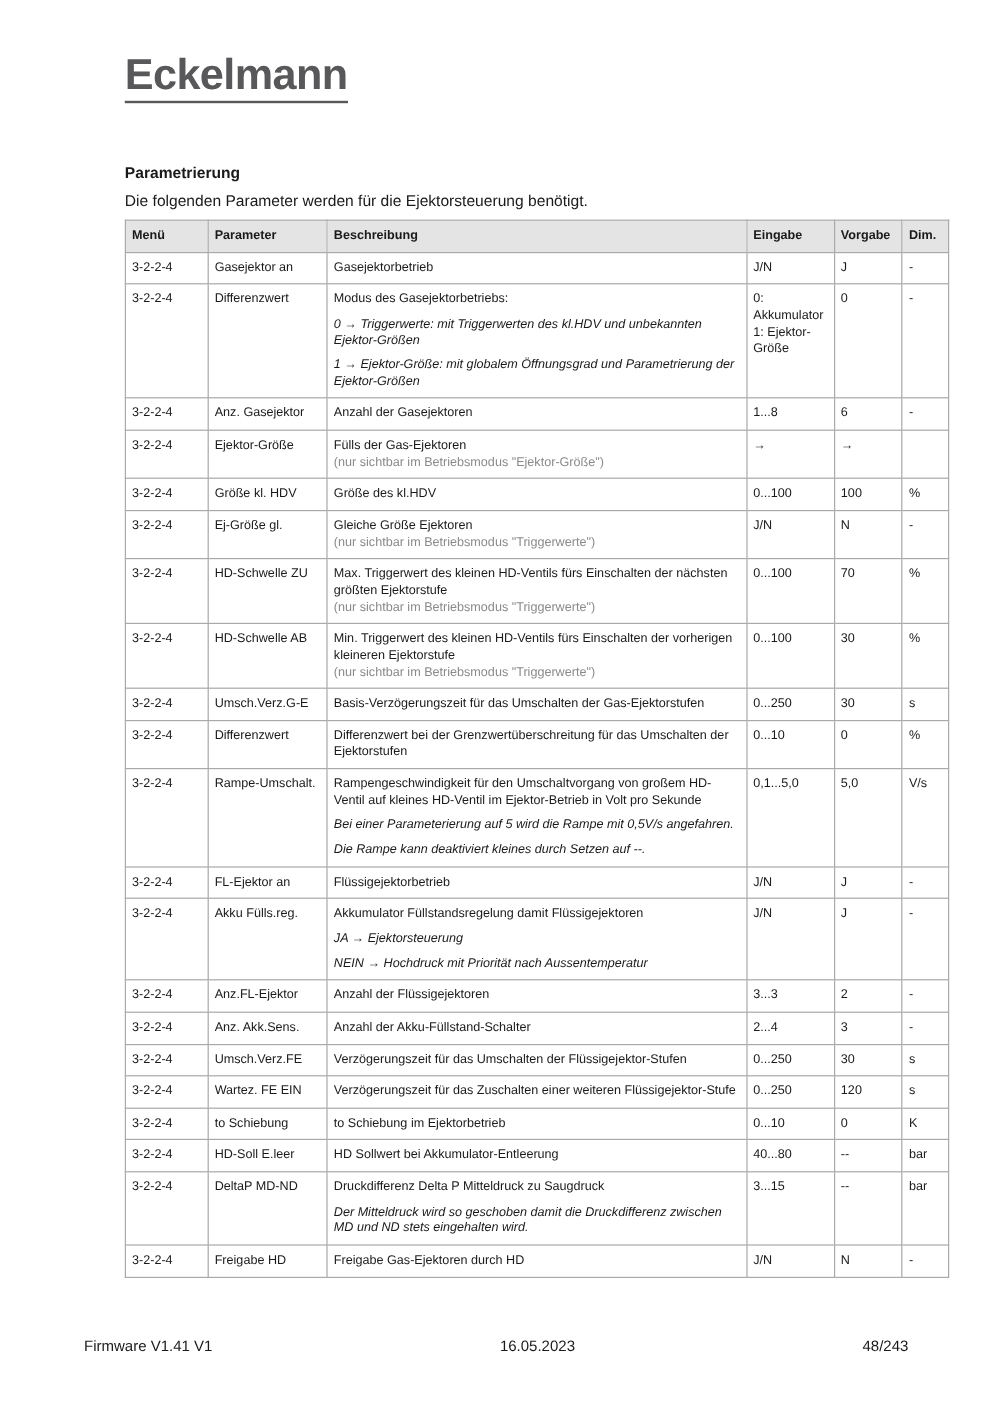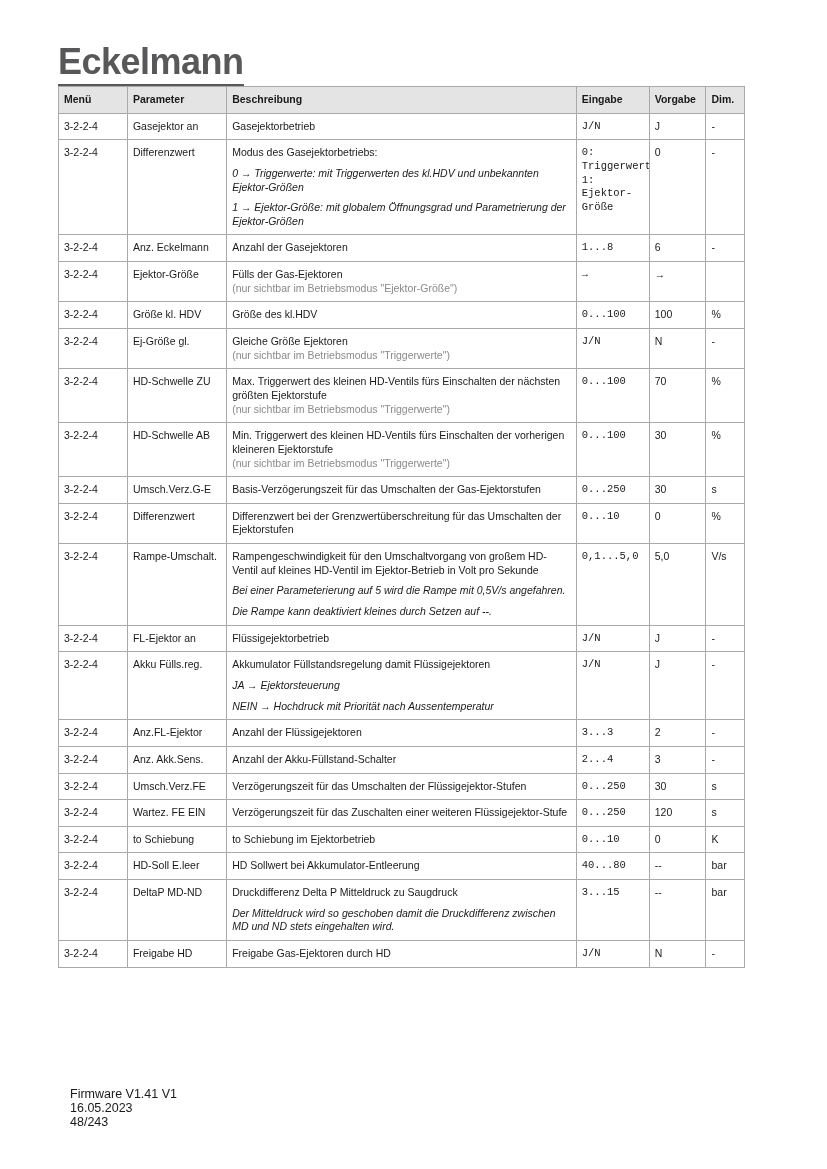"Eckelmann" .content { margin: 0 58px -> 0 104px }
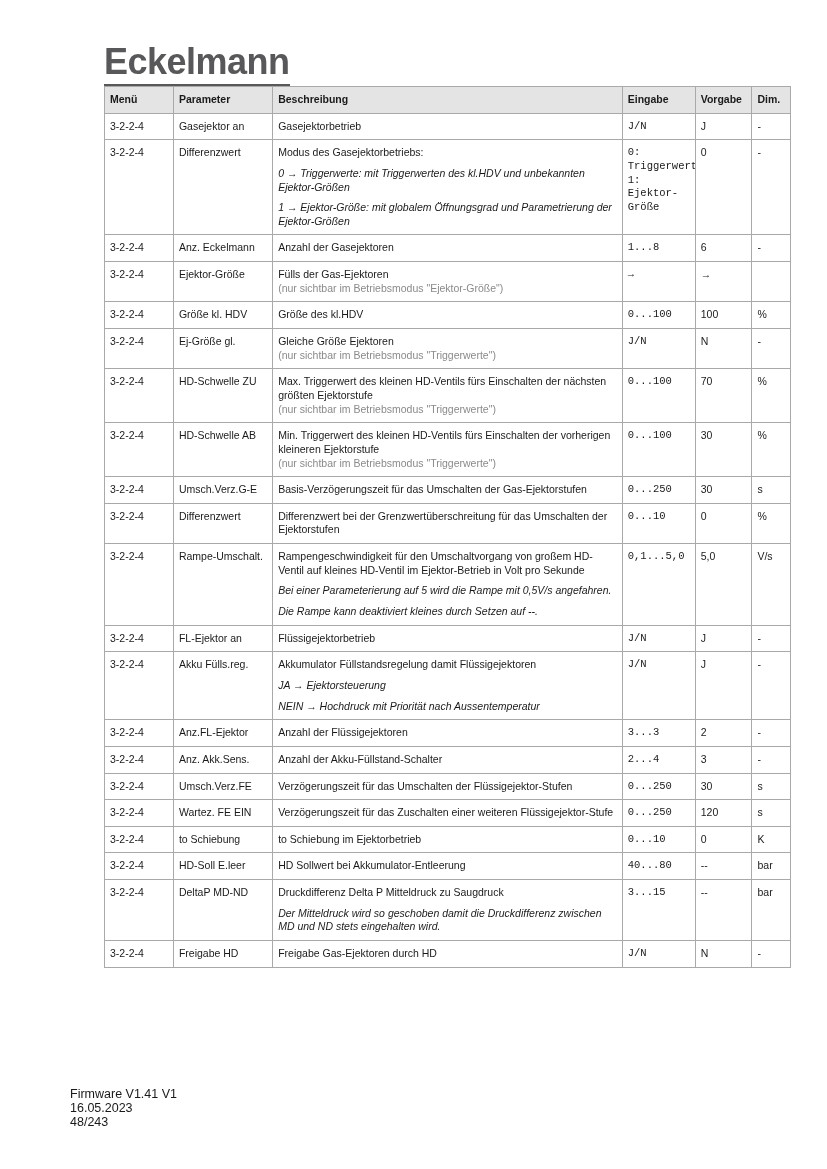"Parametrierung" div.section-title { html: none -> <div>Parametrierung</div> }
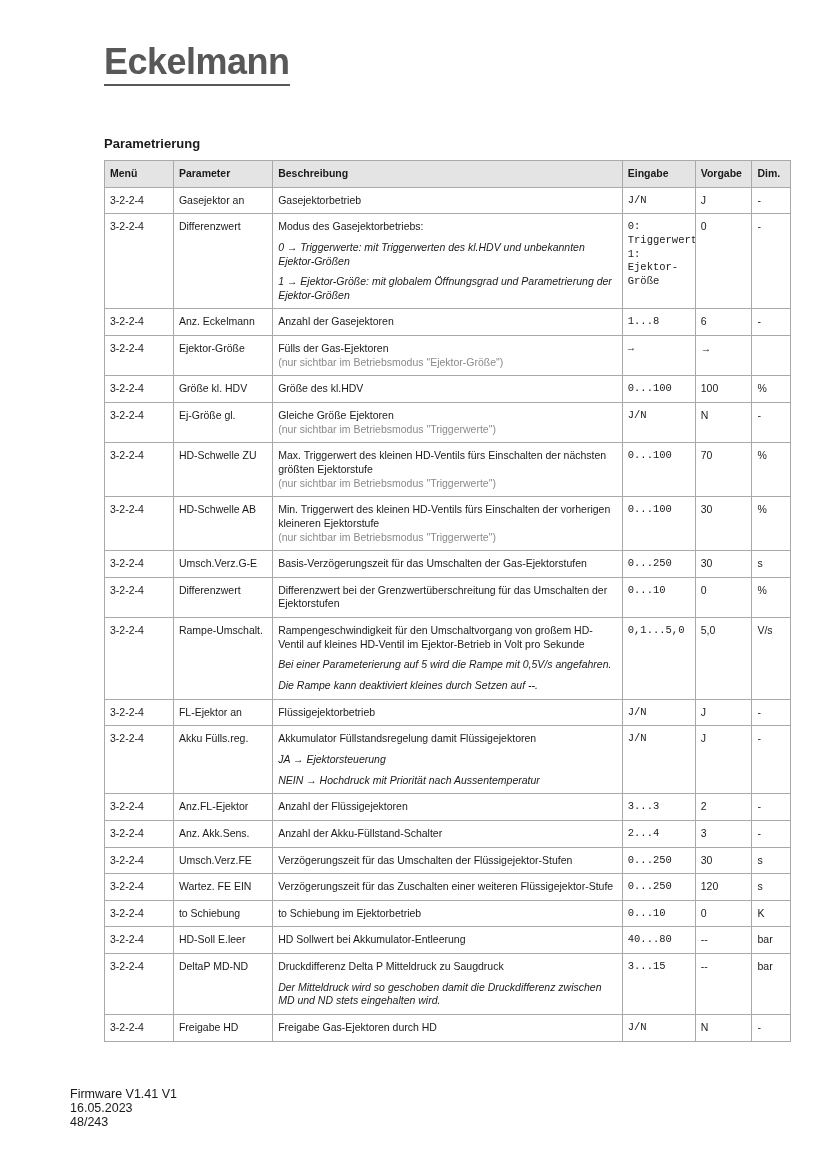"Die folgenden Parameter werden für" p.intro { html: none -> <p>Die folgenden Parameter werden für die Ejektorsteuerung benötigt.</p> }
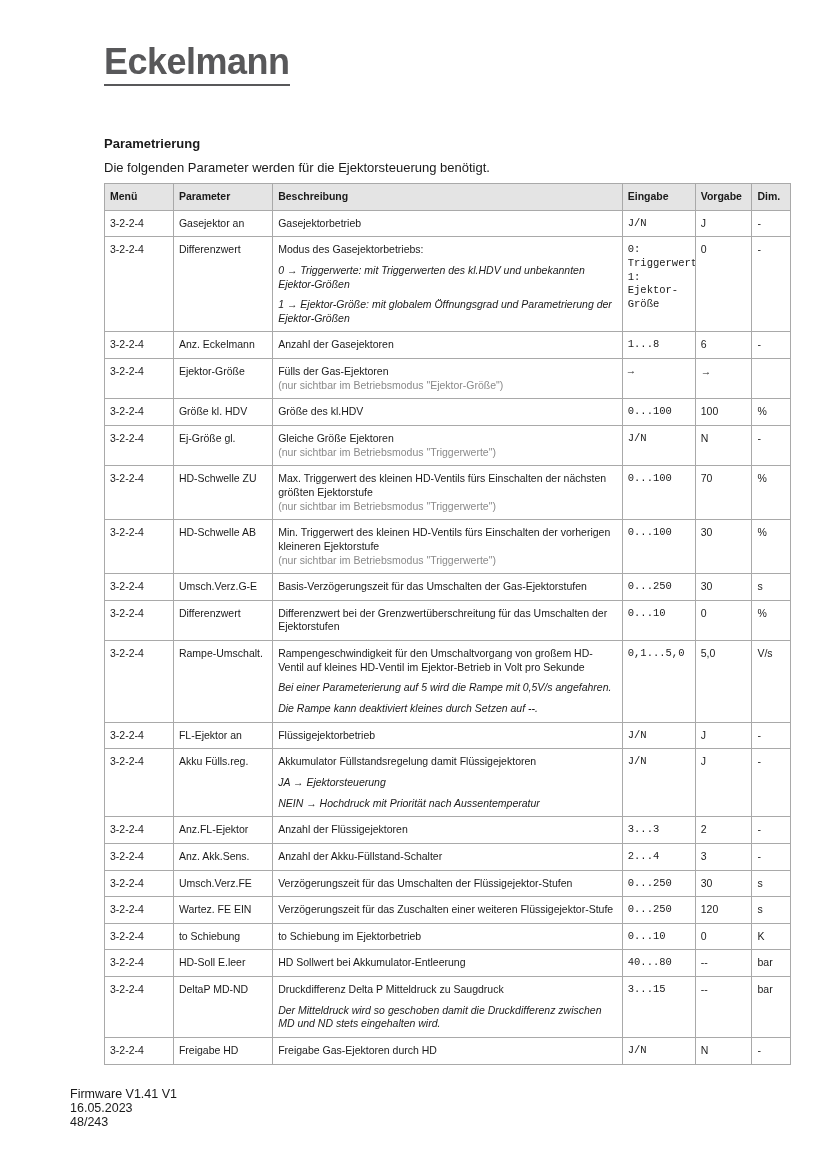"J/N" .cell-eingabe { font-family: Liberation Mono, monospace -> none }
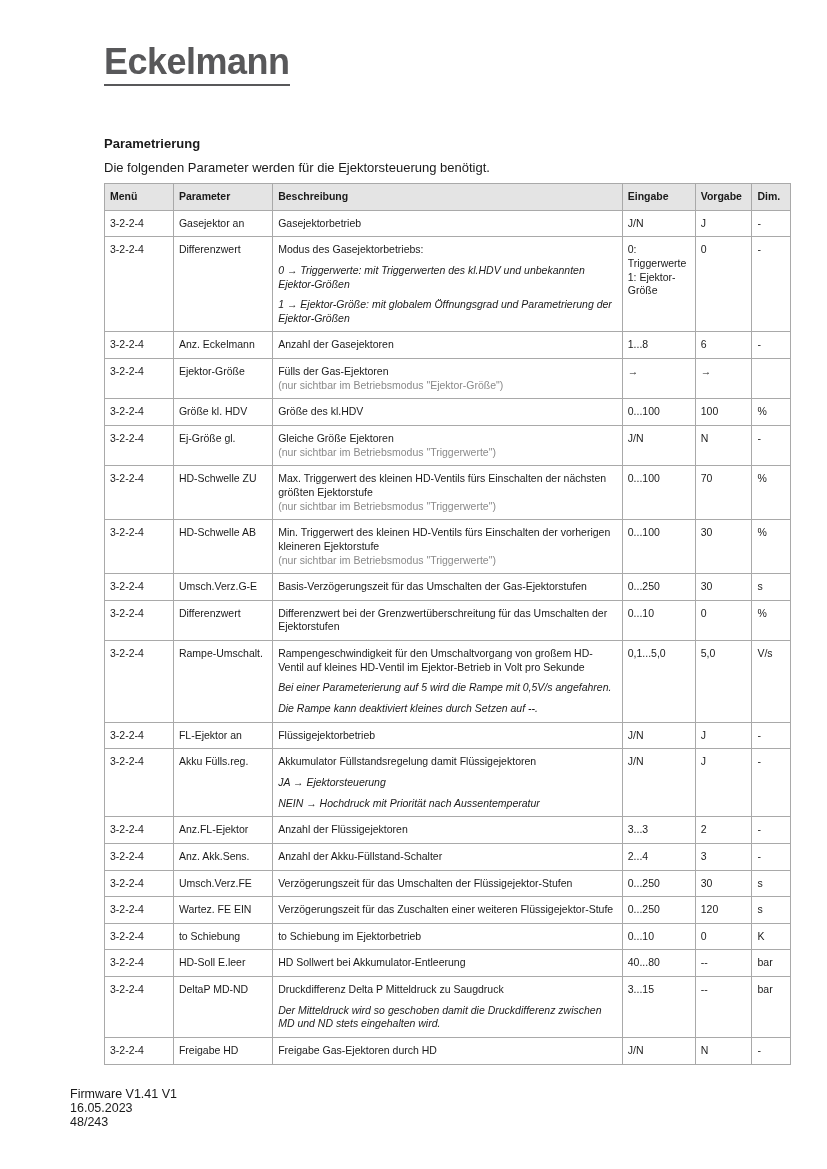"0: Triggerwerte" td.cell-eingabe { text: Triggerwerte -> Akkumulator }
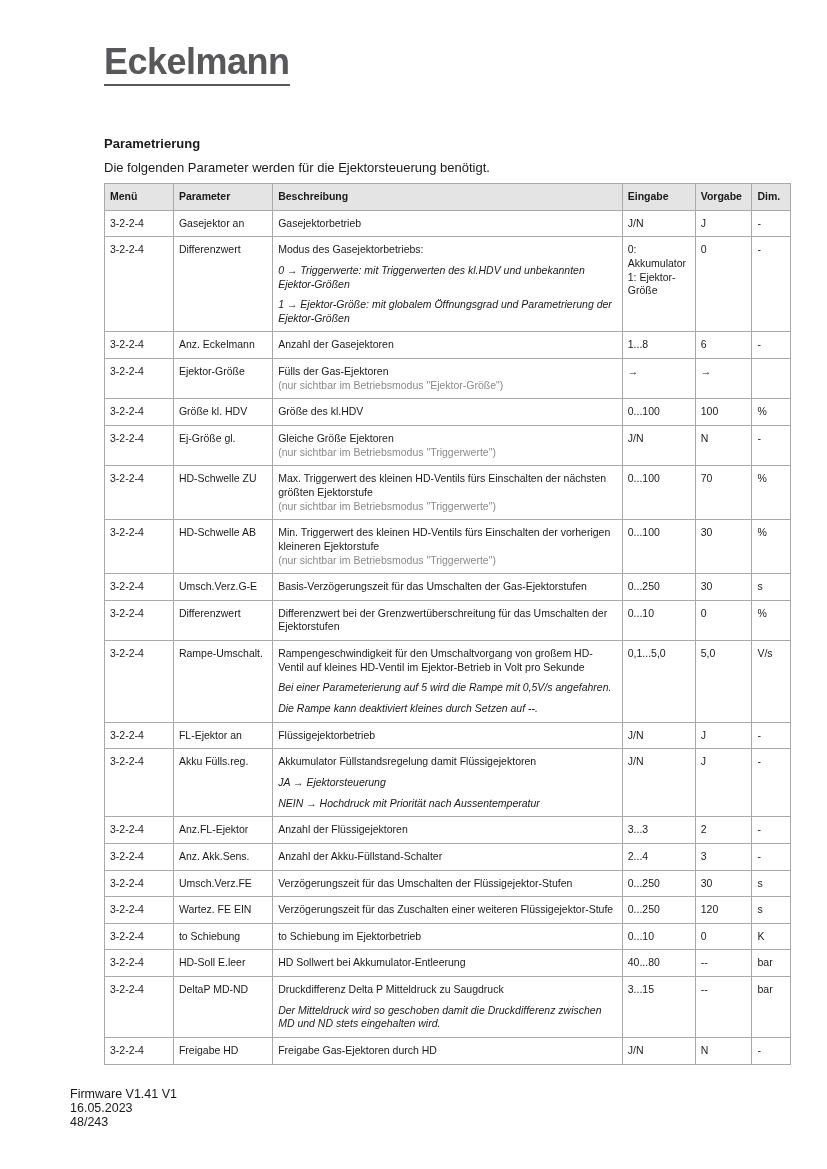"Anz. Eckelmann" td.cell-param { text: Eckelmann -> Gasejektor }
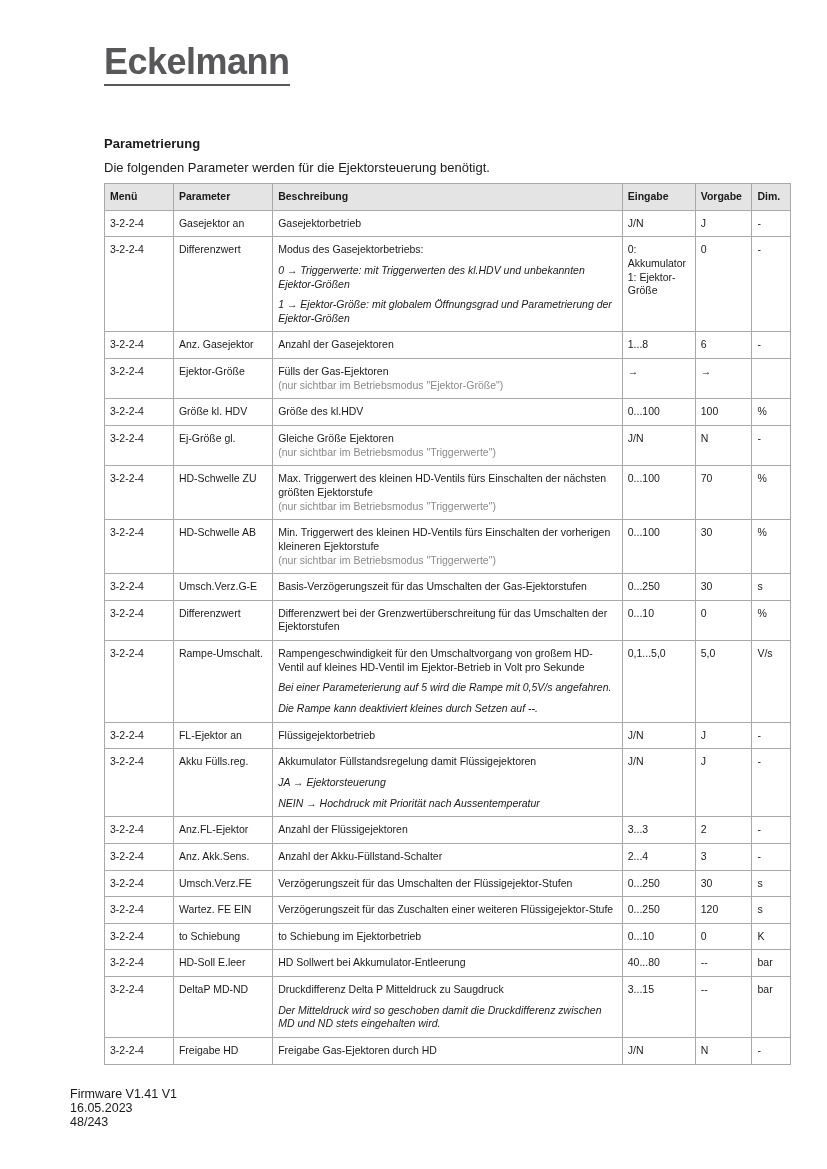"Firmware V1.41 V1" .footer { flex-direction: column -> none }
